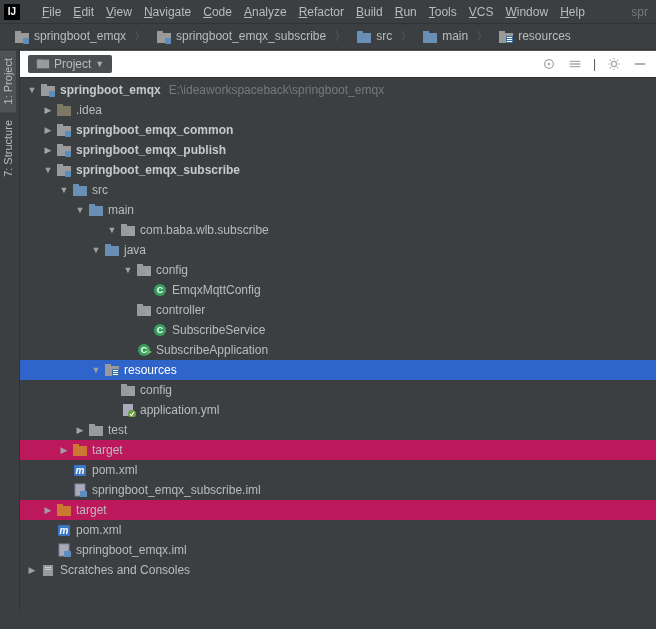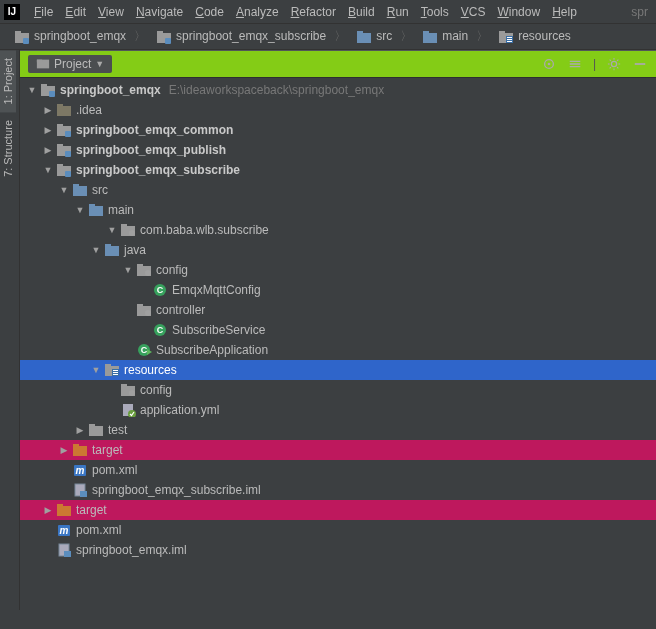"File" div { margin-left: none -> 8px }
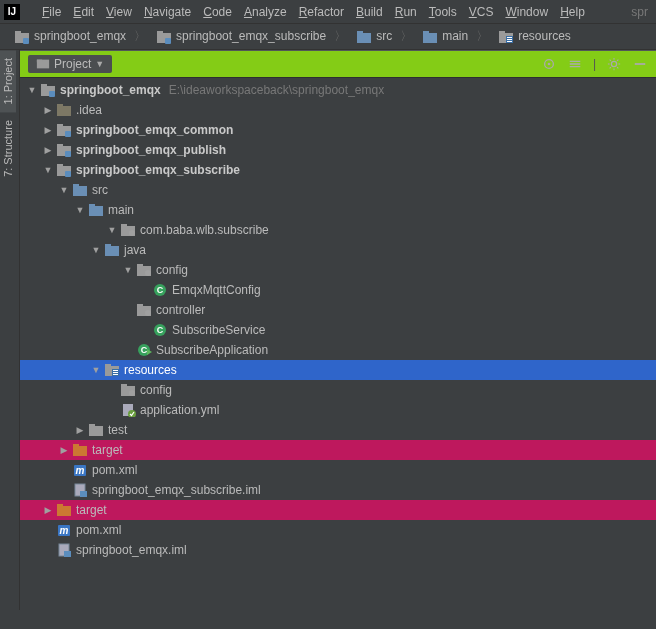"Project" .panel-header { background: #84cc16 -> #ffffff }
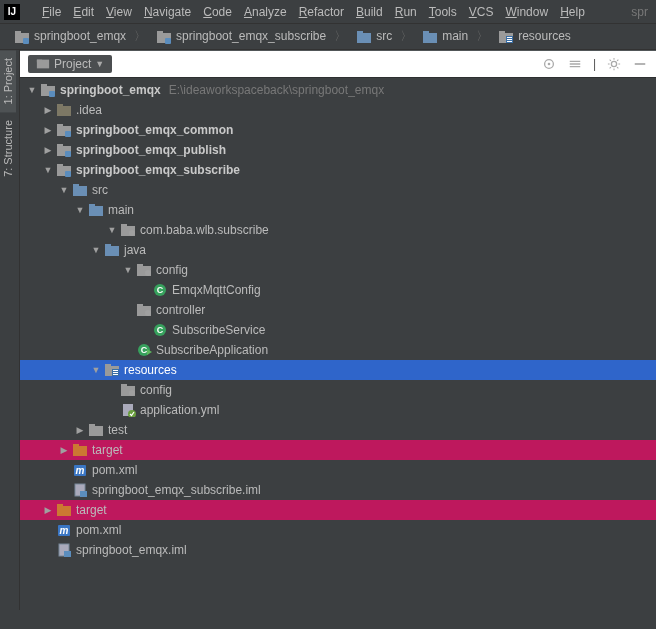"Scratches and Consoles" div.row { html: none -> <div> <span></span> <span> <svg> <rect></rect> <rect></rect> <rect></rect> </svg> </span> <span>Scratches and Consoles</span> </div> }
